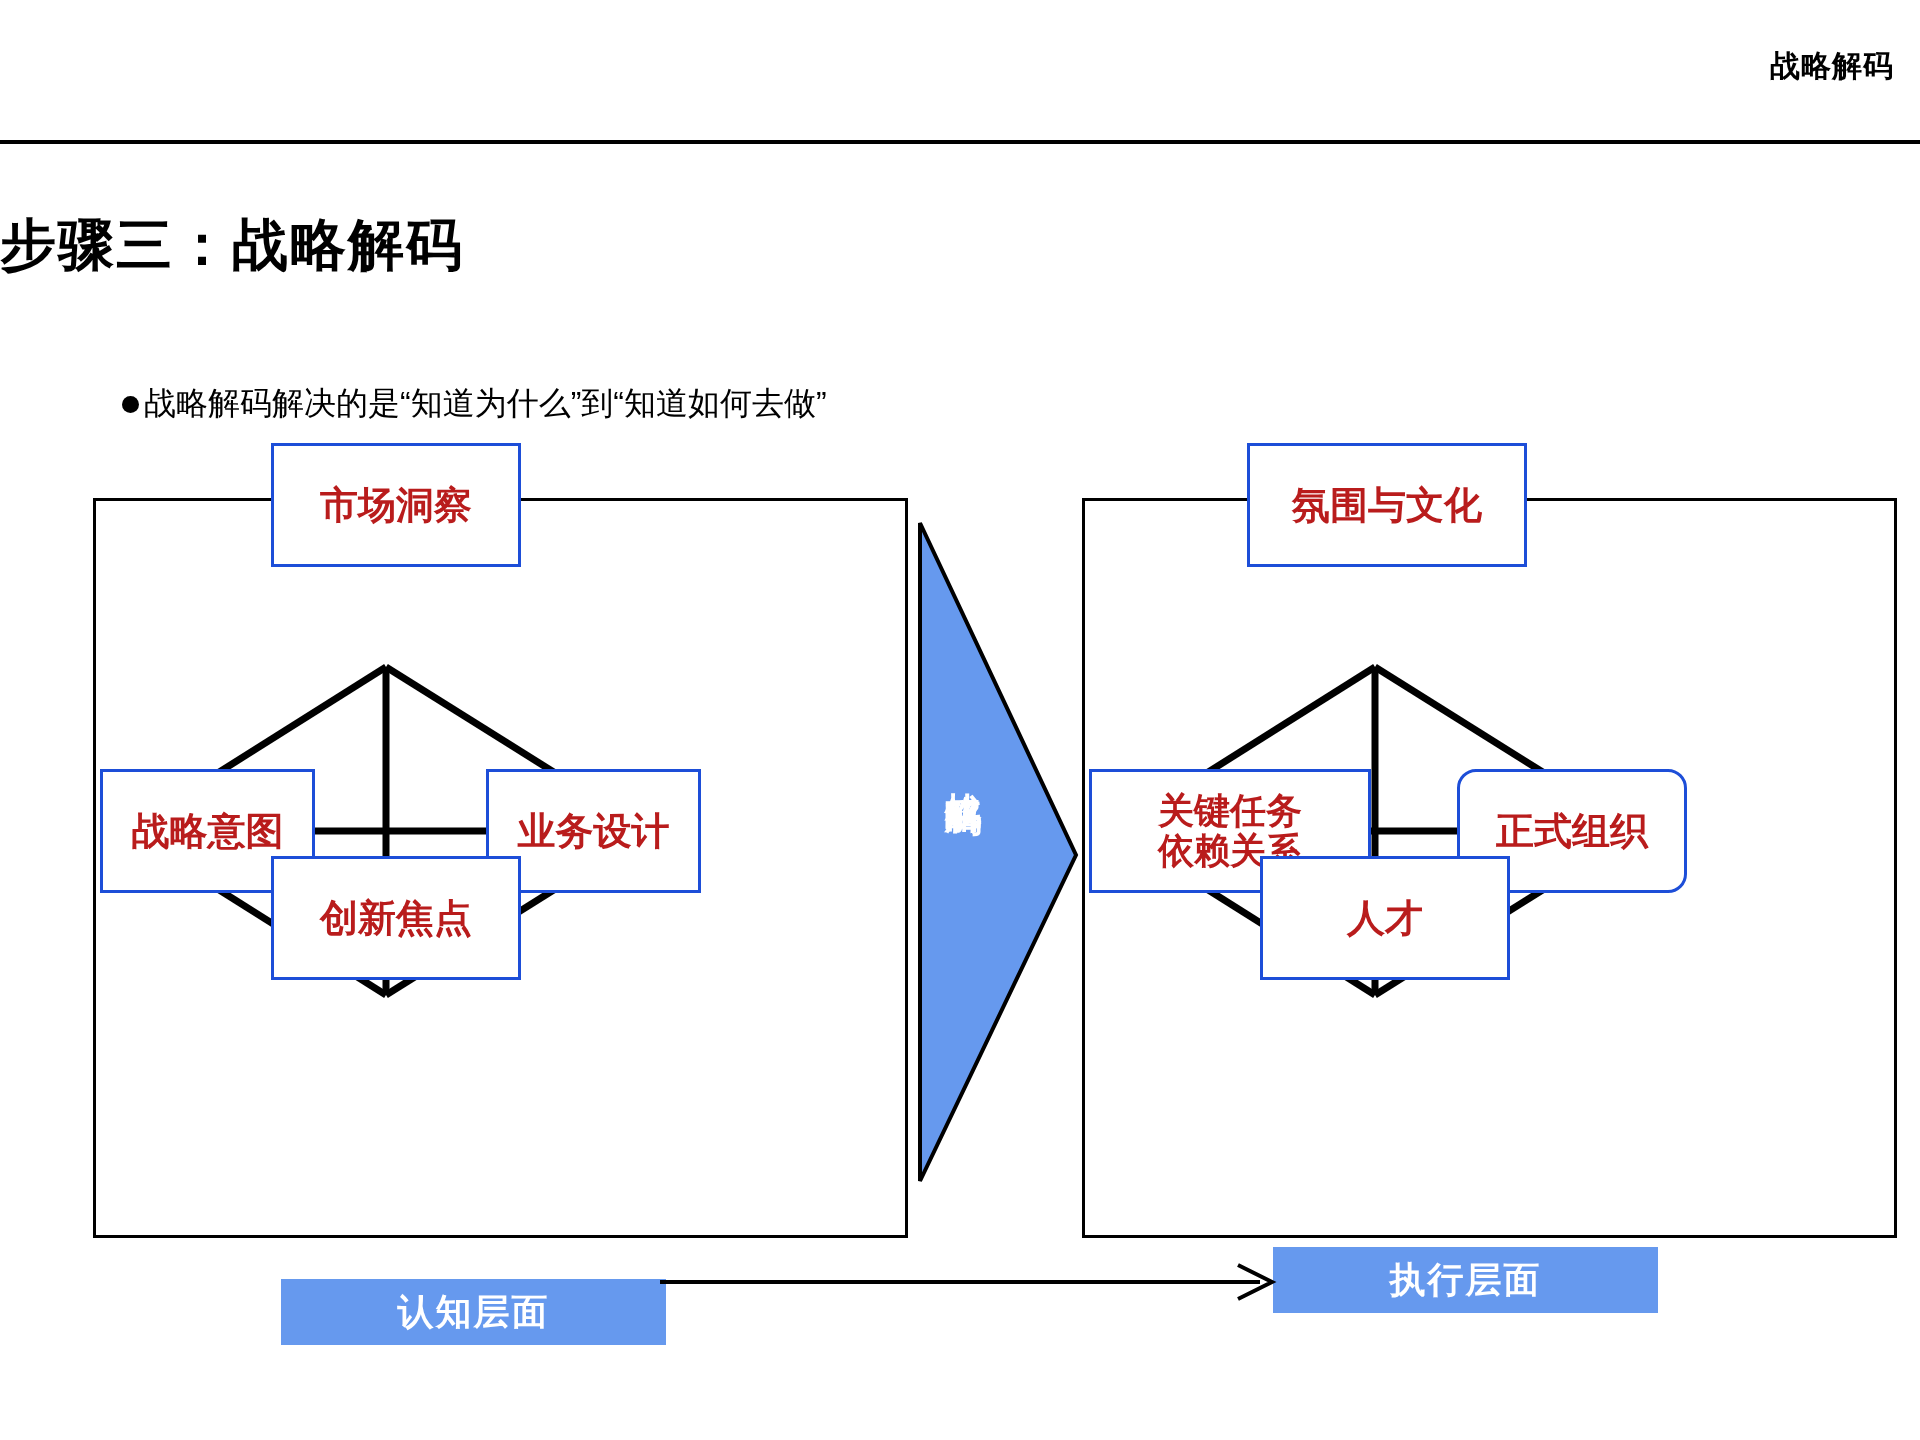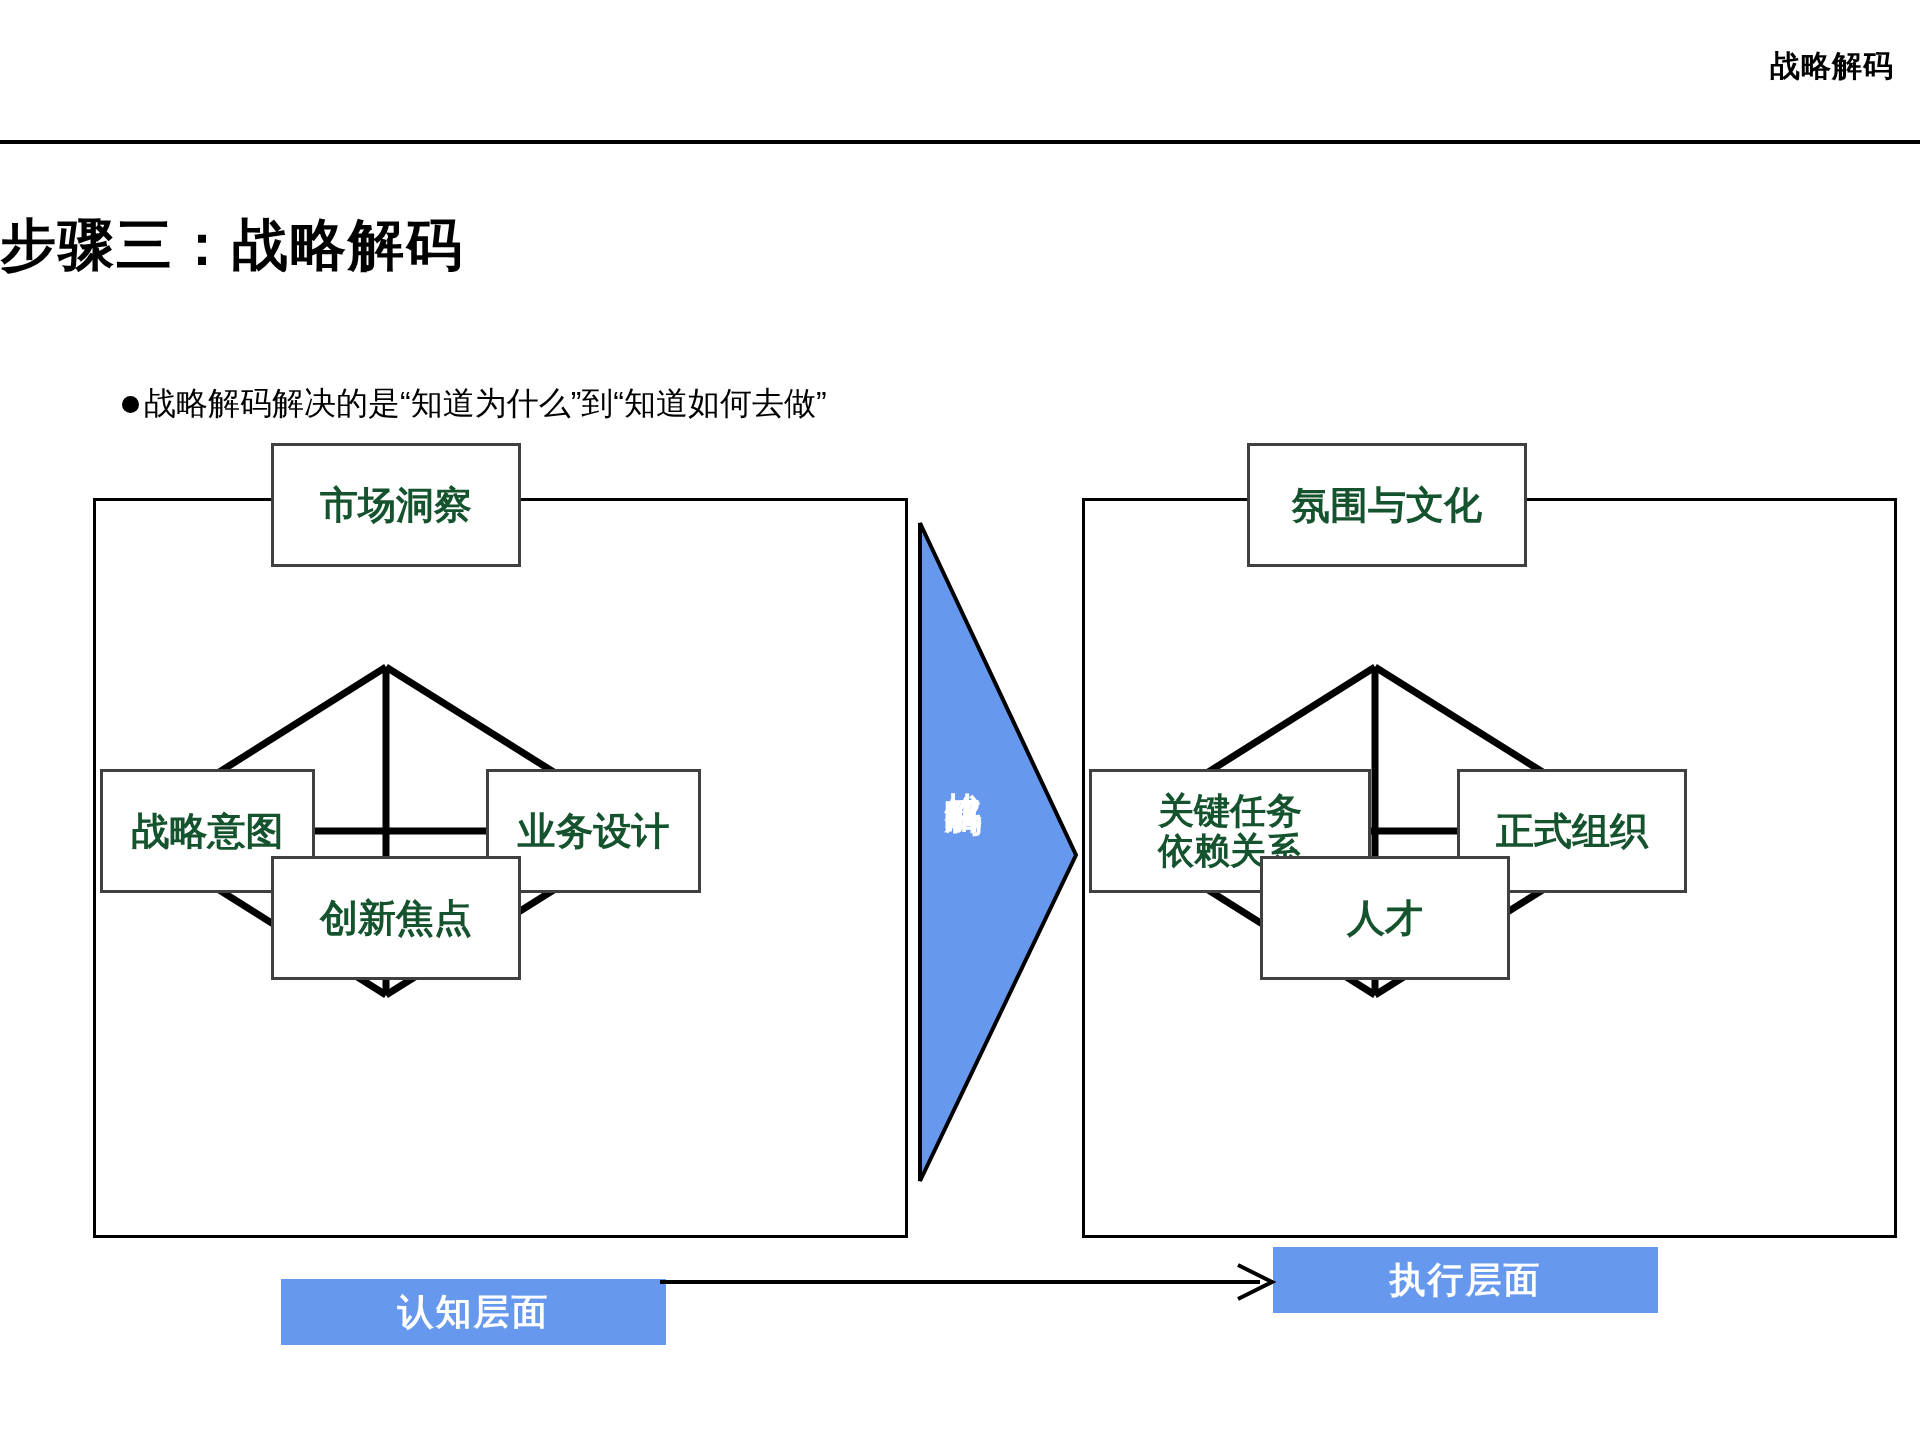"市场洞察" .node { border: 3px solid #404040 -> 3px solid #1d4ed8; color: #14532d -> #b91c1c }
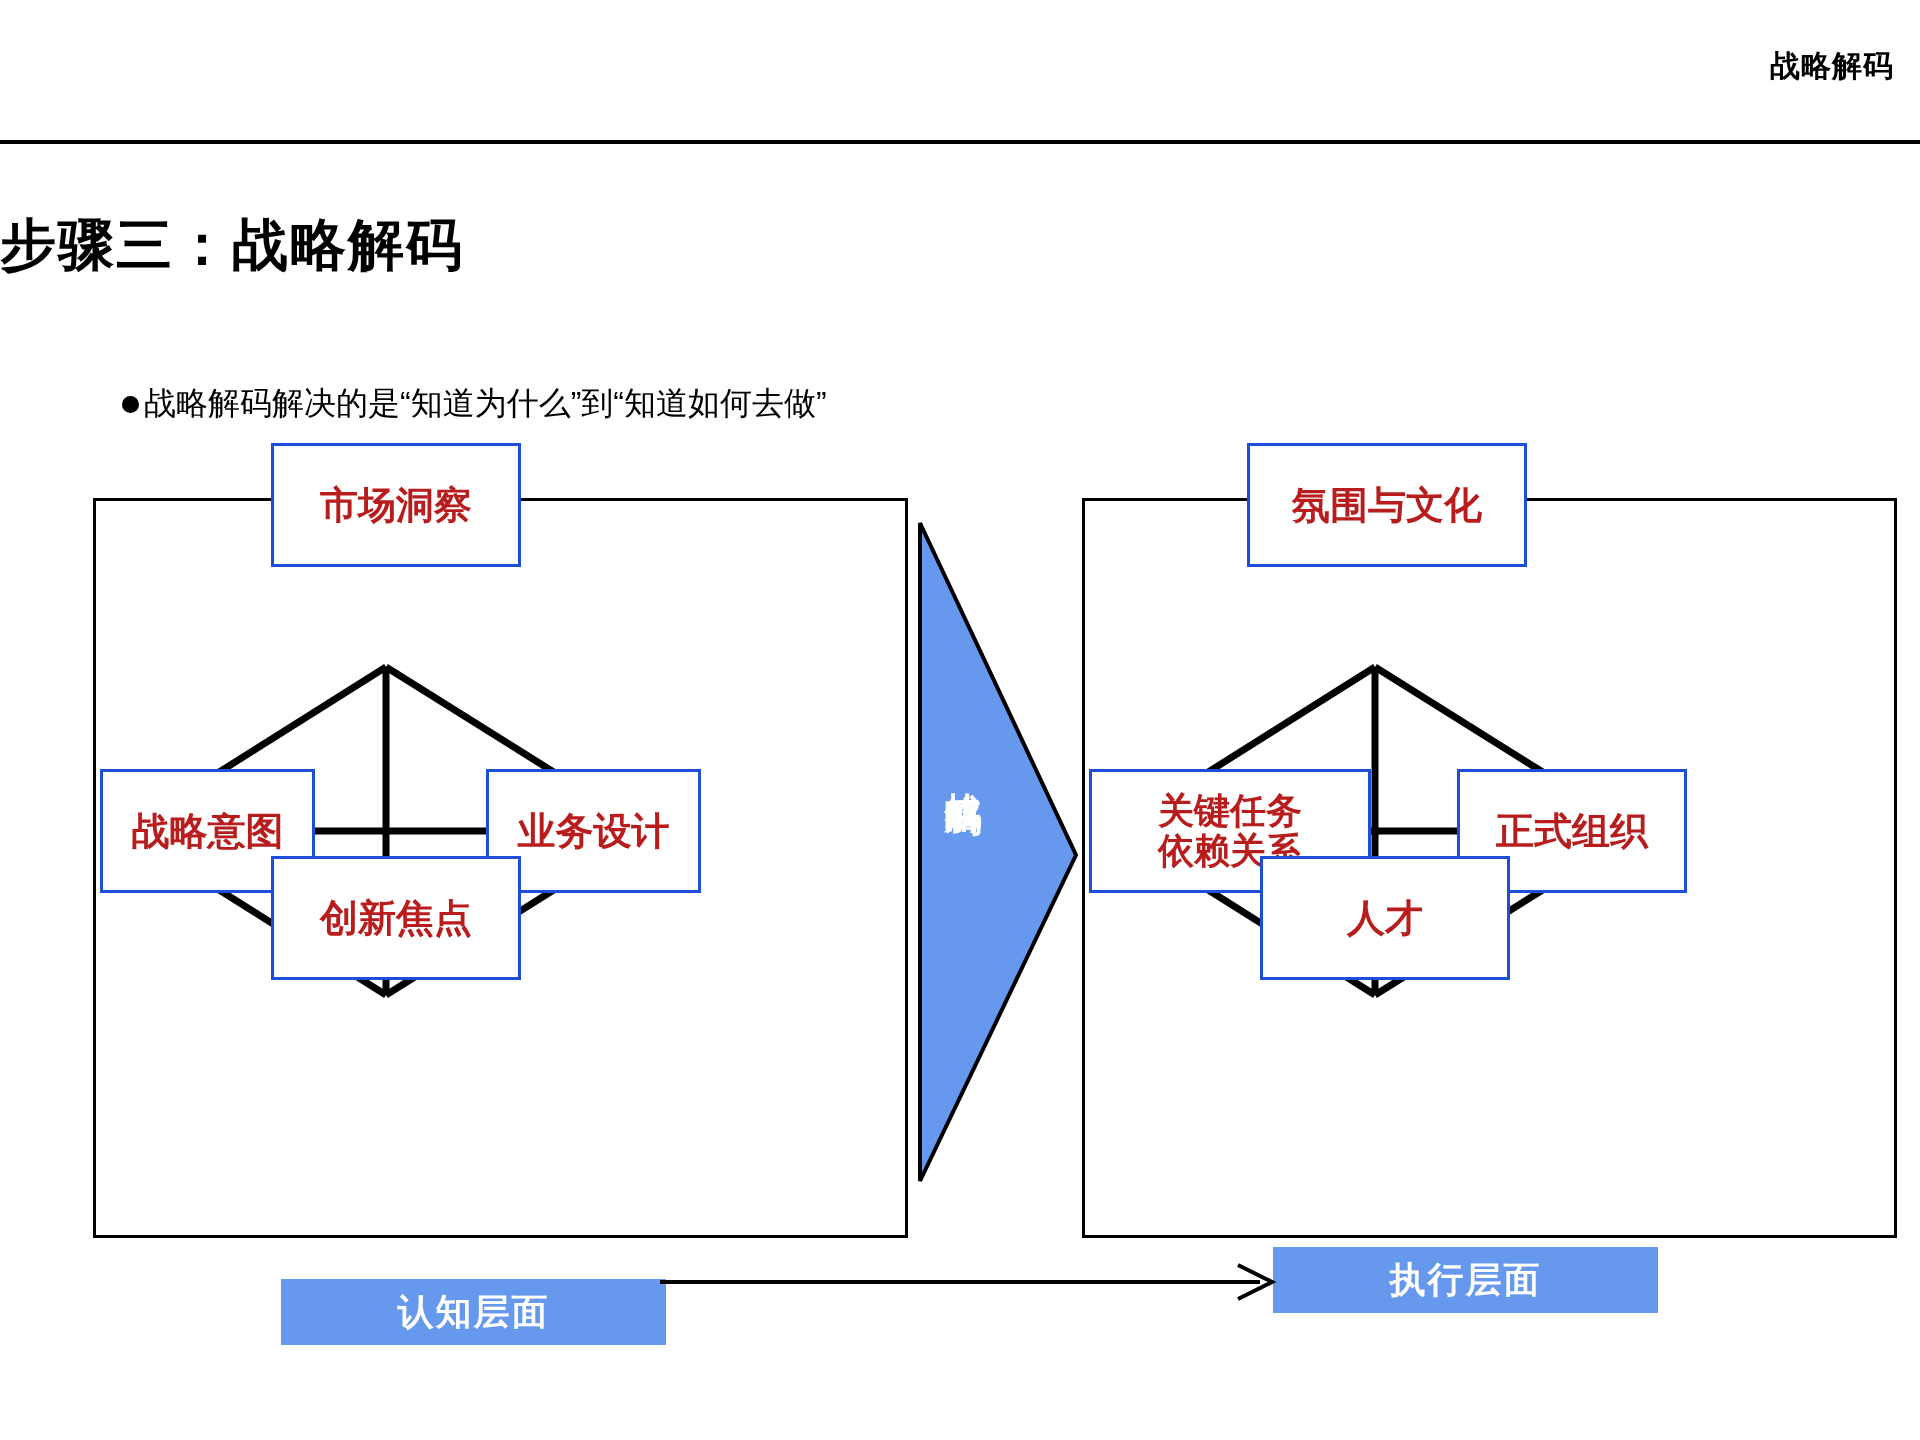"正式组织" div.node { border-radius: none -> 19px }
